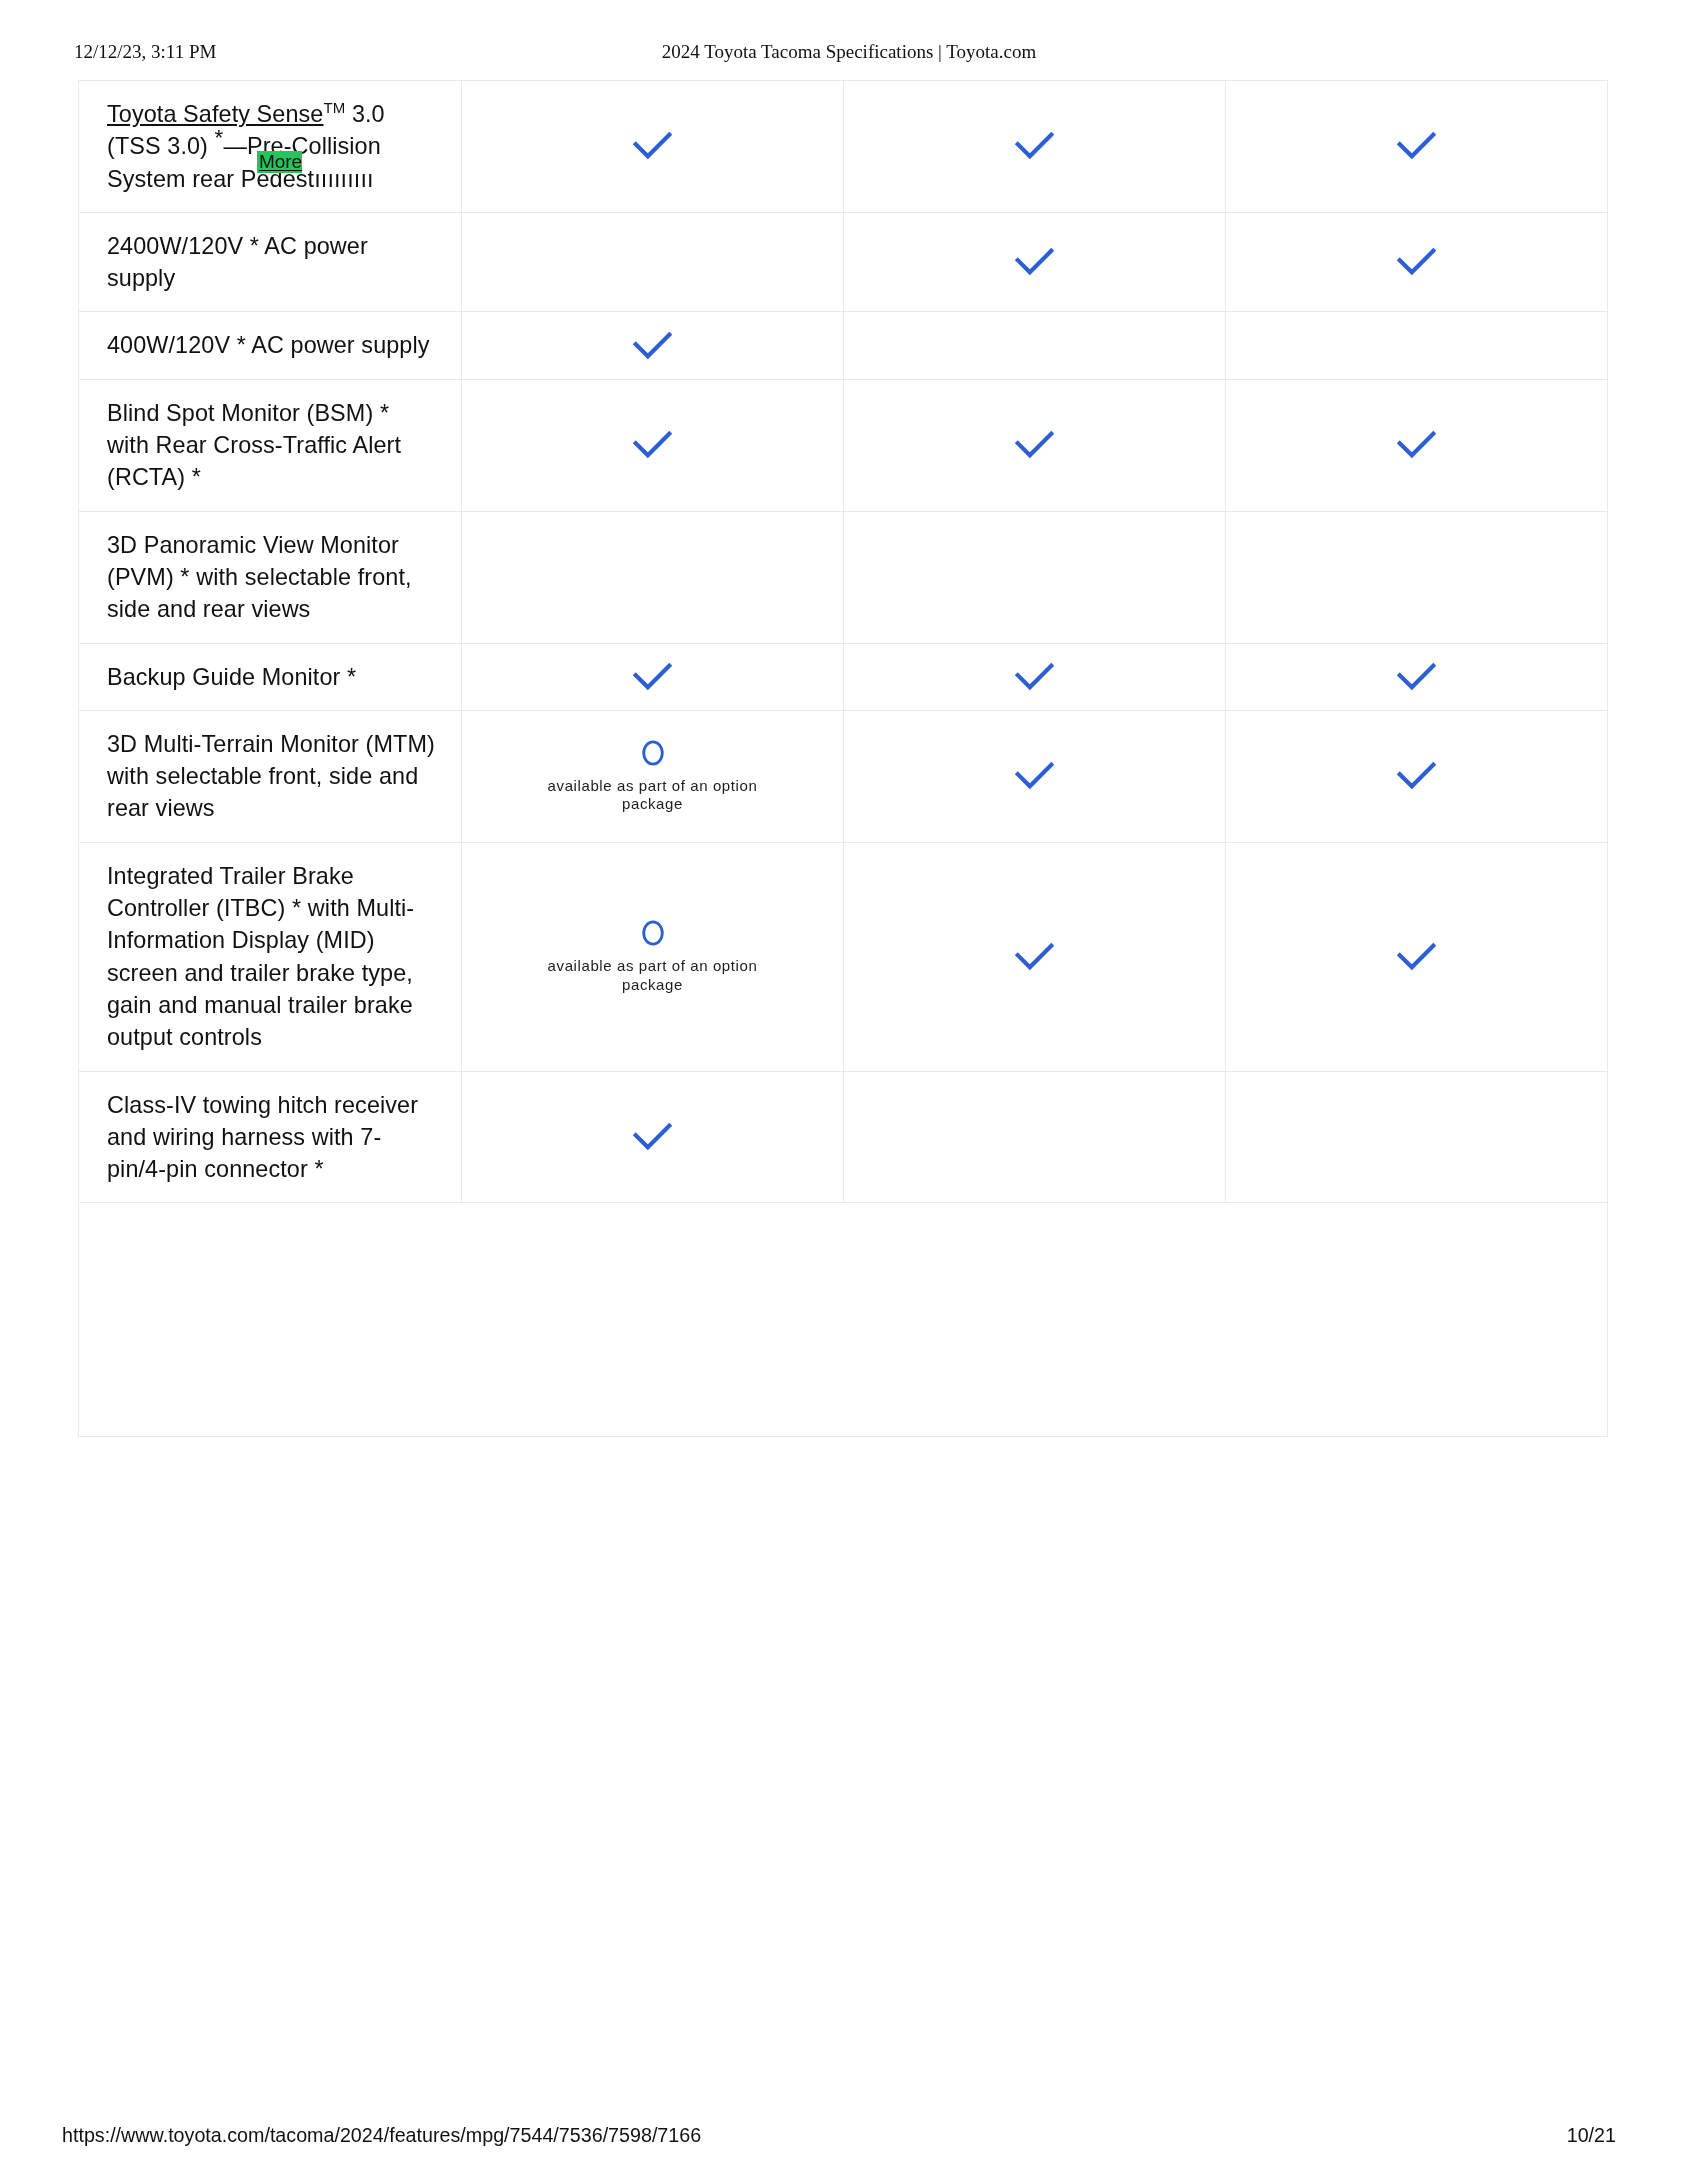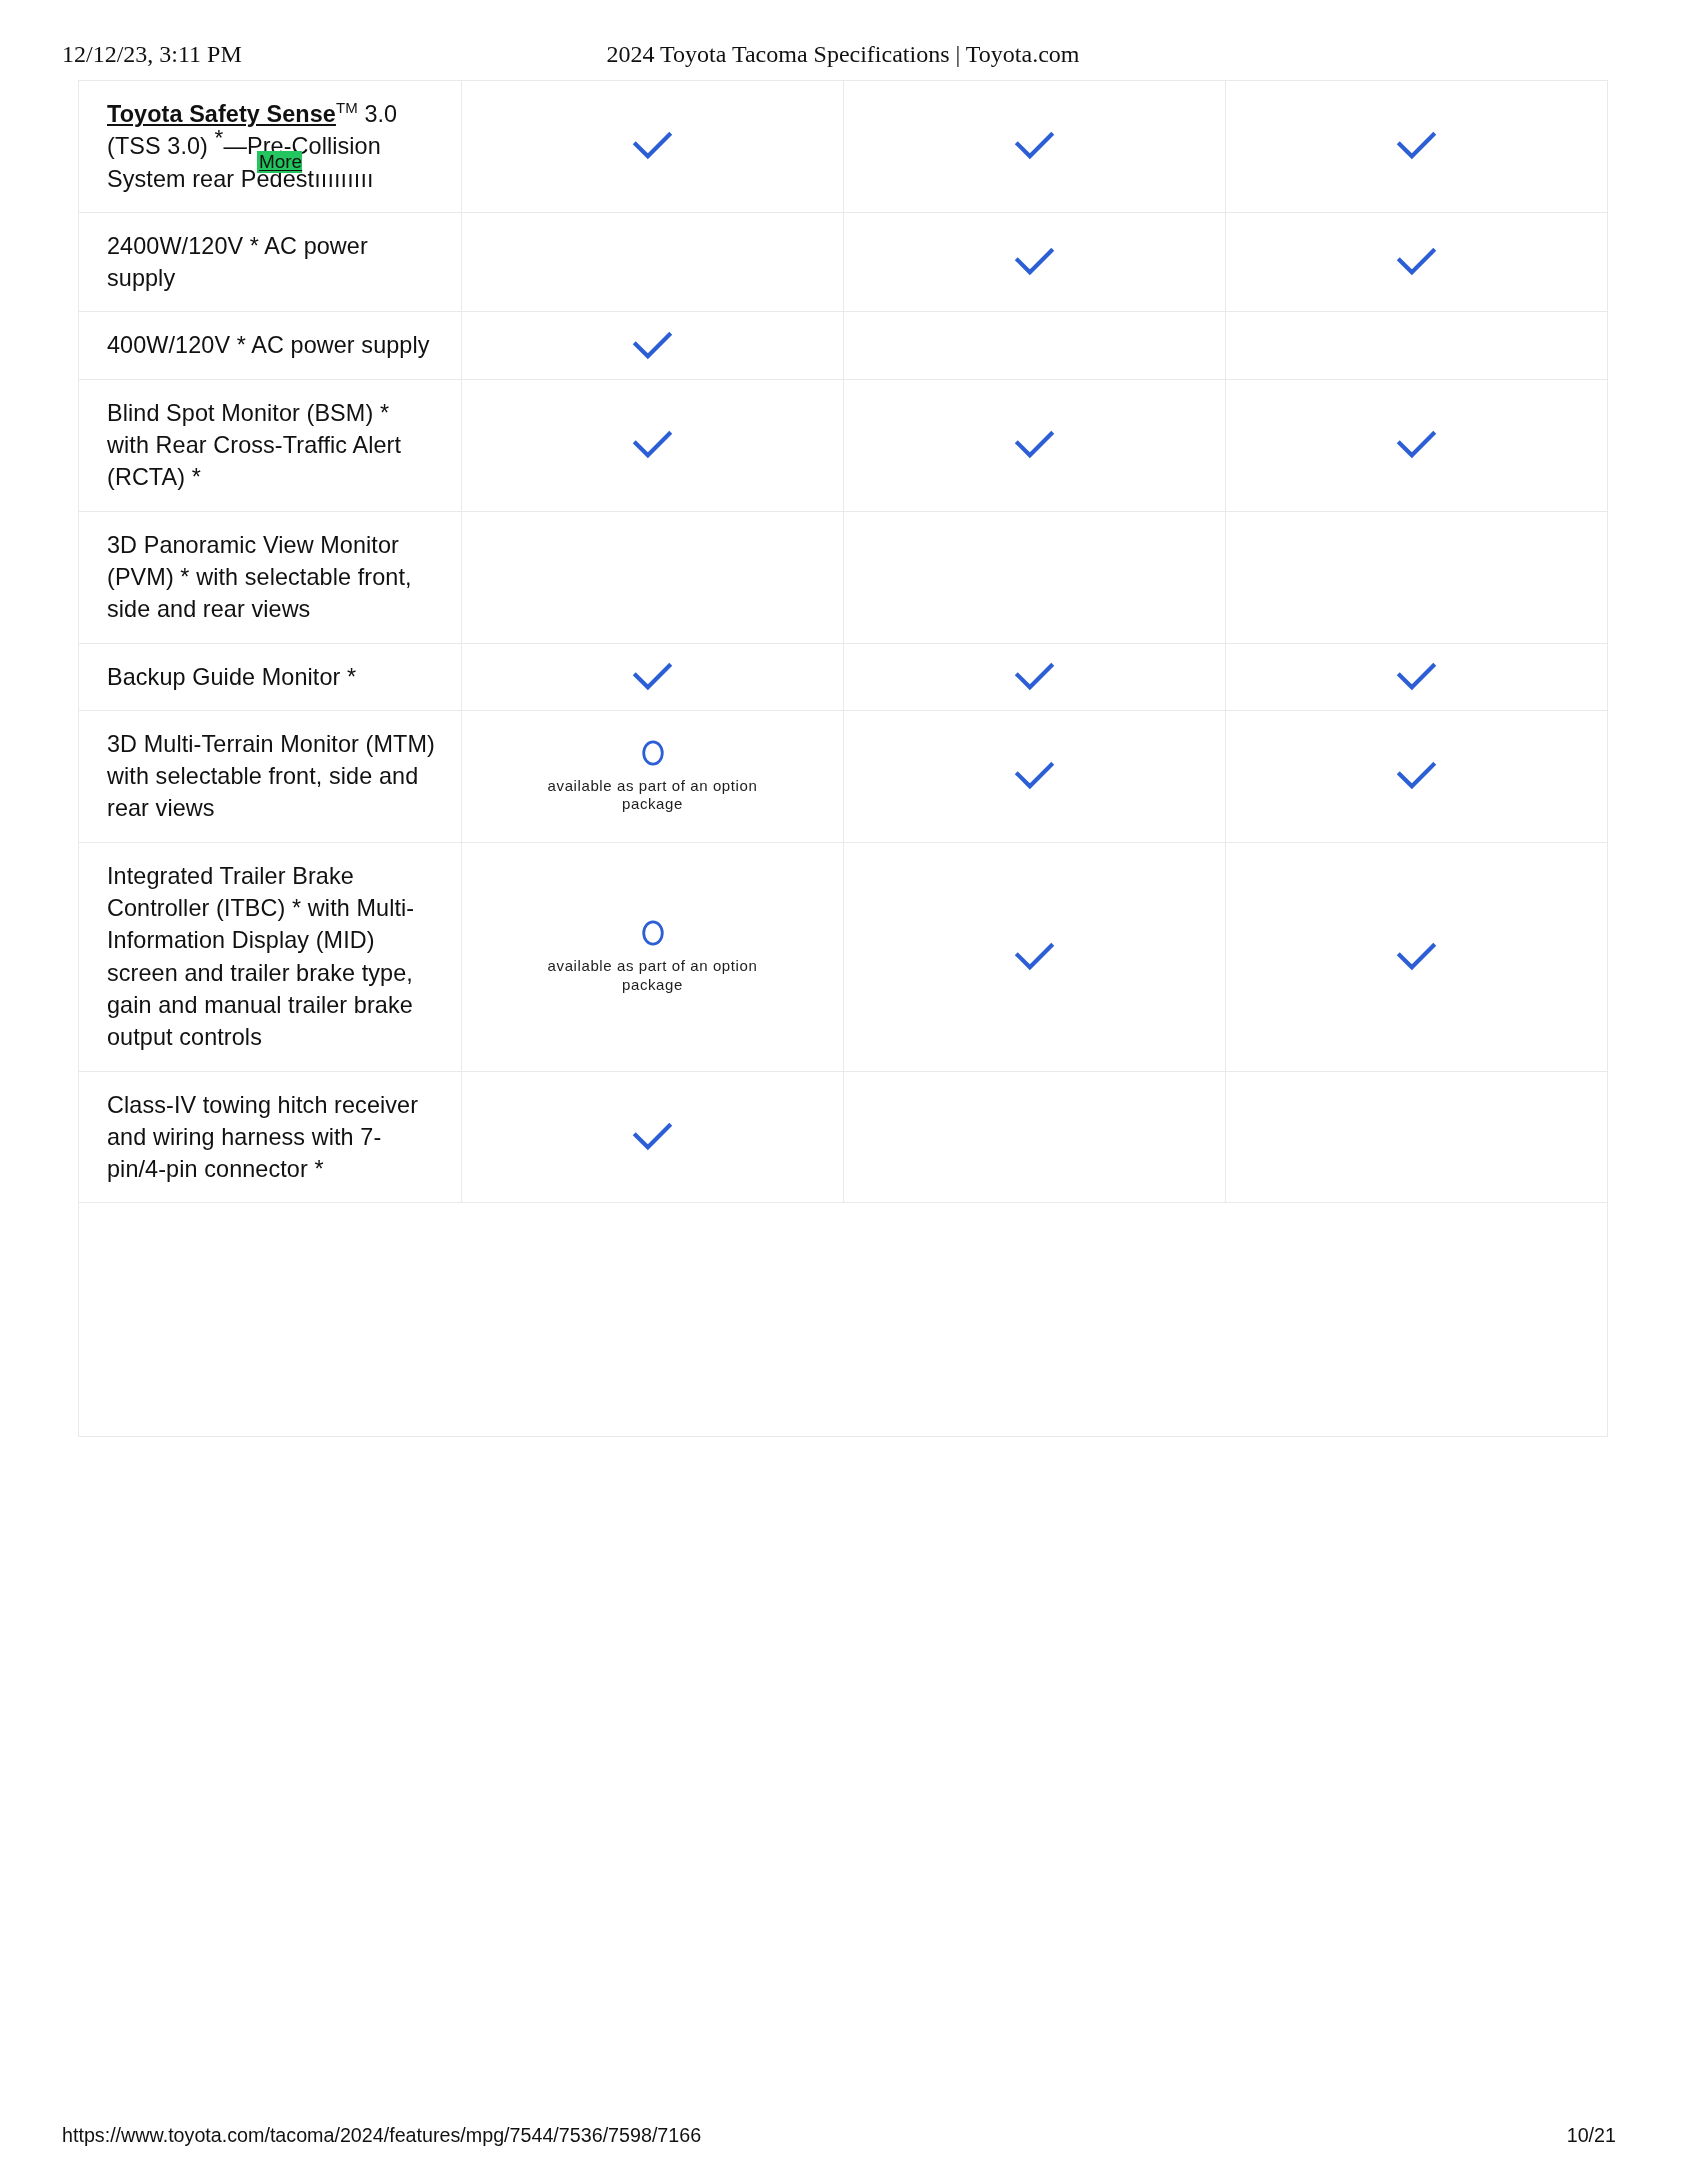"12/12/23, 3:11 PM" .print-header { font-size: 24px -> 19px; left: 0 -> 12px }
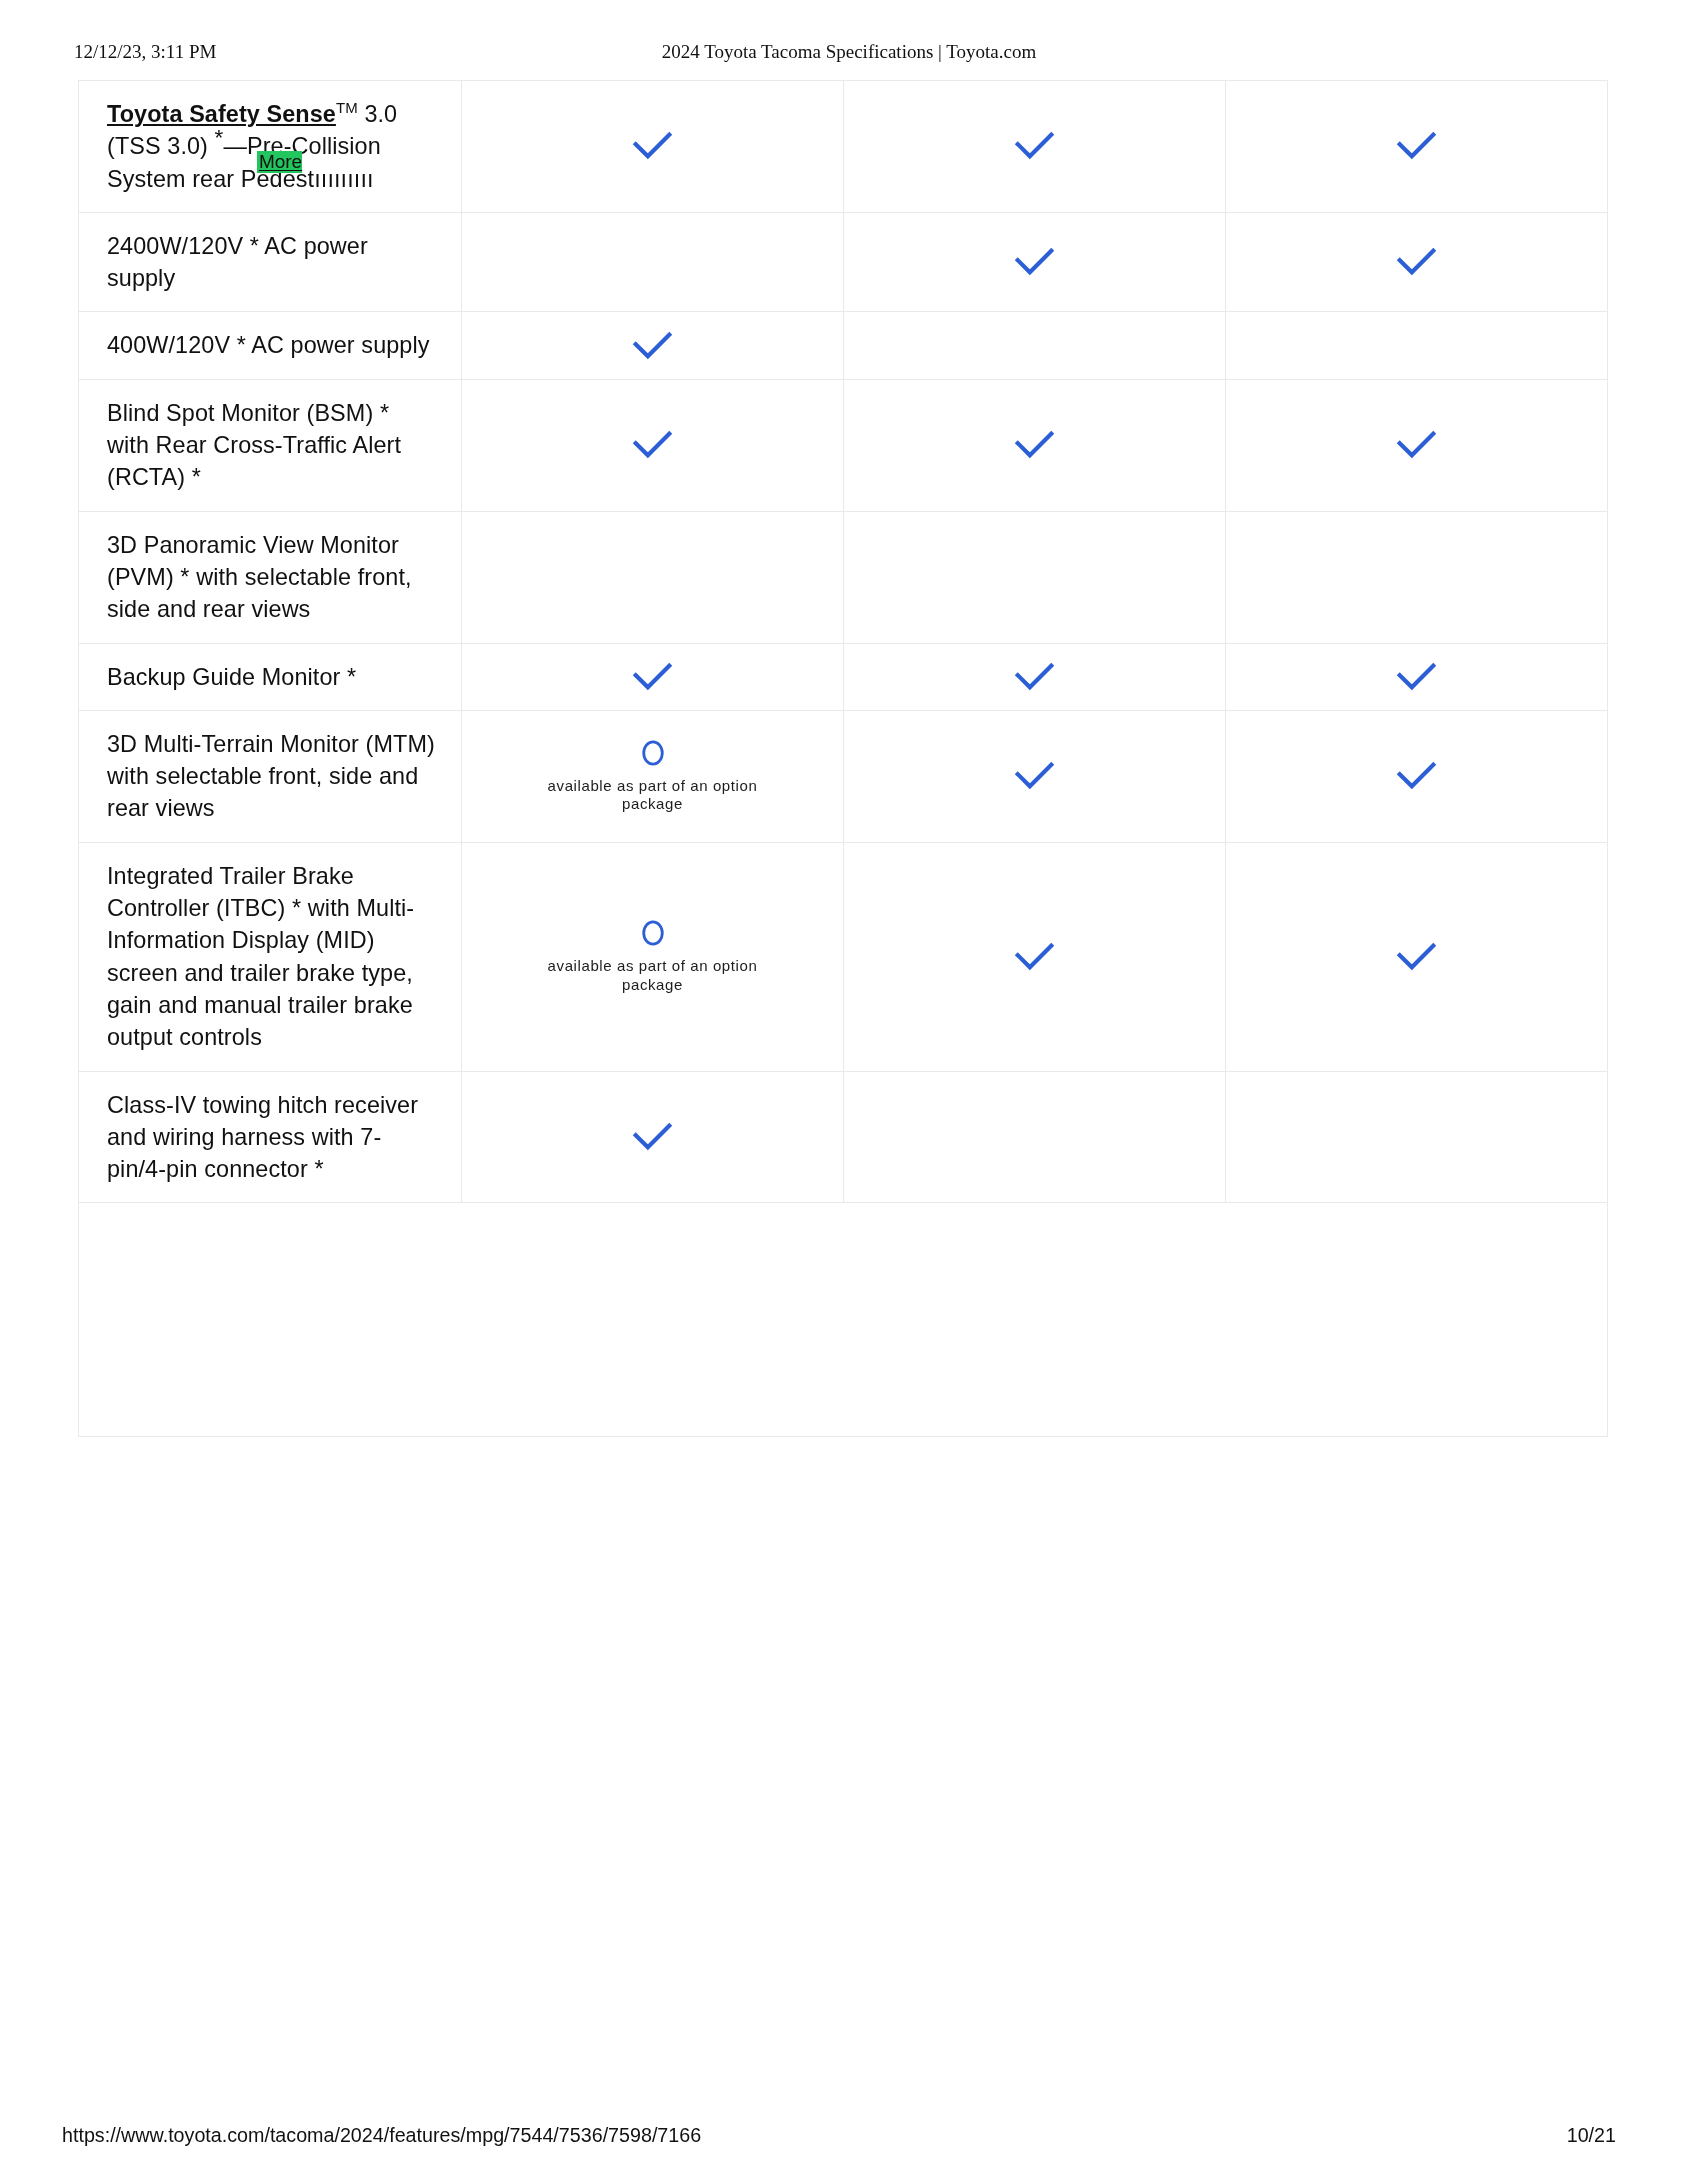"Toyota Safety Sense" .feature-text .strong-link { font-weight: 700 -> 400 }
